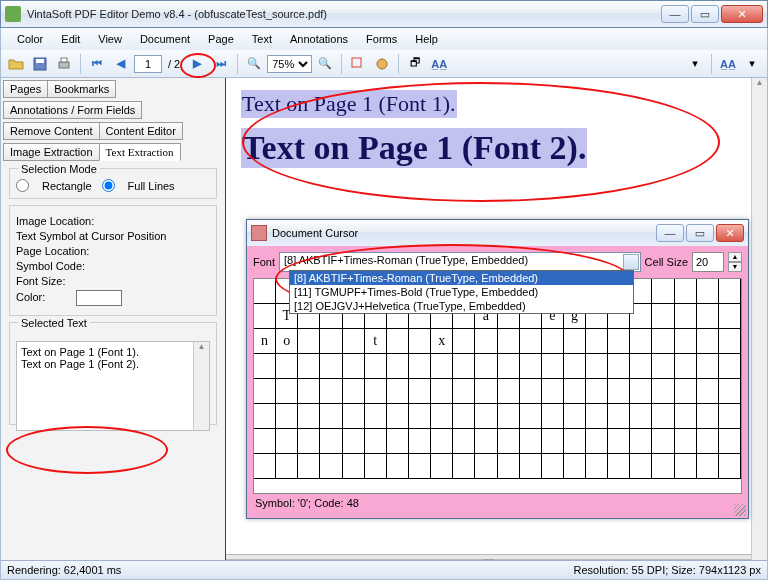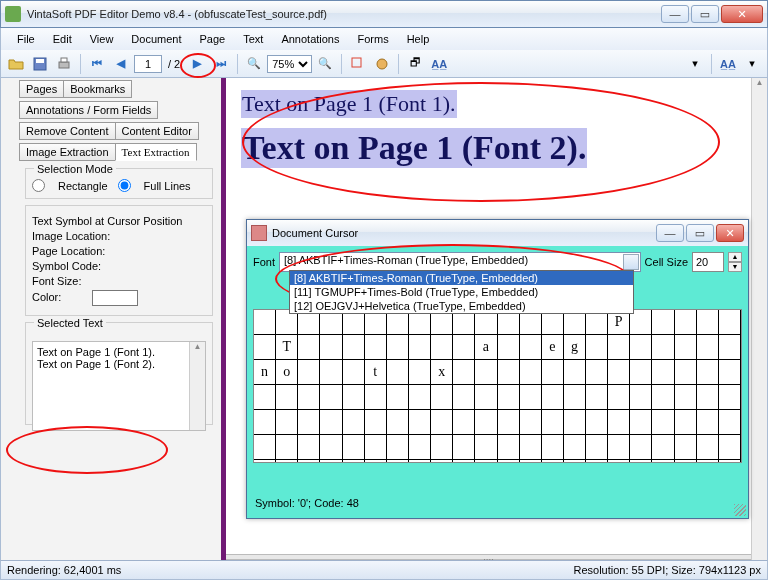"File" span { text: File -> Color }
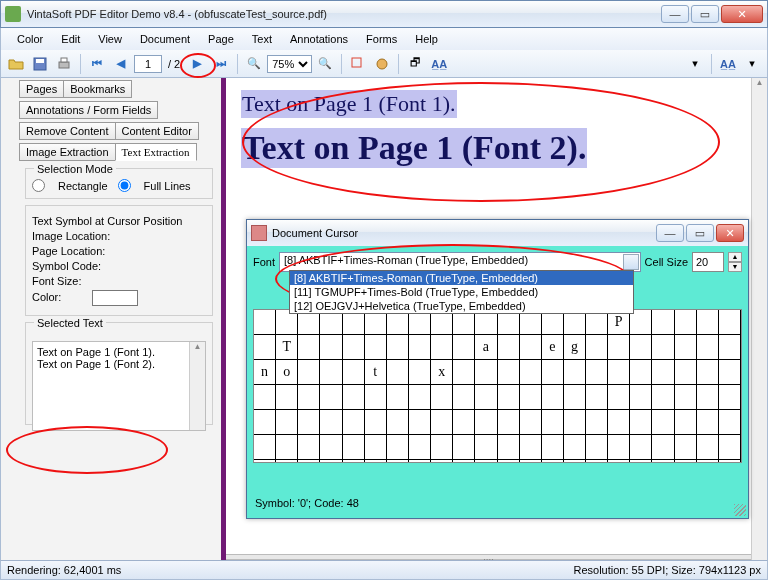"Pages" .sidebar { border-right: 5px solid #701a75 -> 1px solid #701a75; padding-left: 16px -> none }
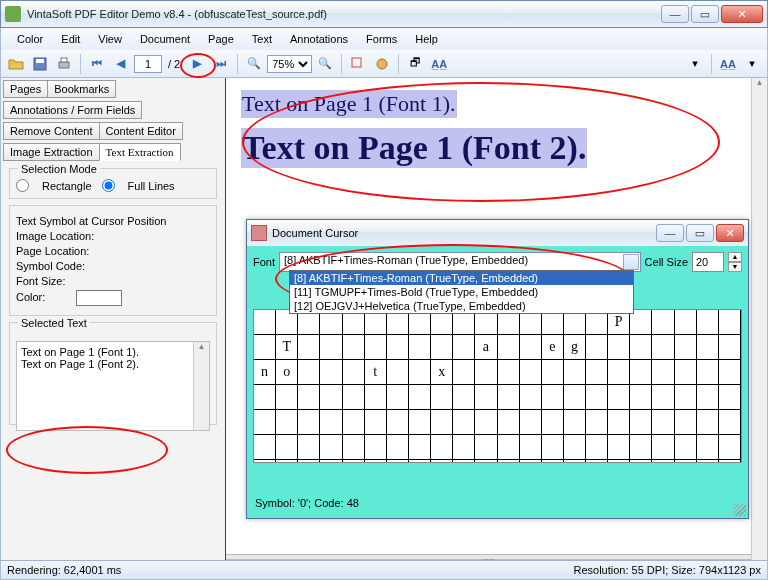"Text Symbol at Cursor Position" div.kv { order: before "Image Location:" -> after "Image Location:" }
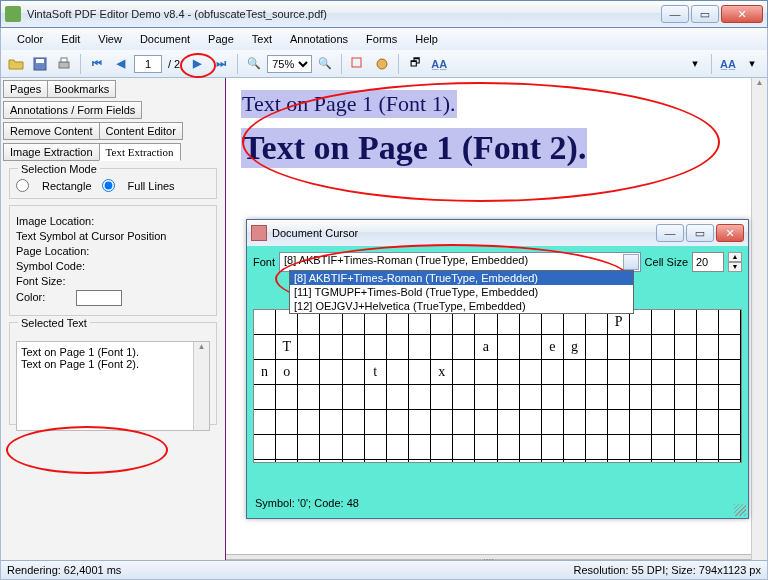"Font" .sub-body { background: #5eead4 -> #f9a8d4; gap: 31px -> none }
